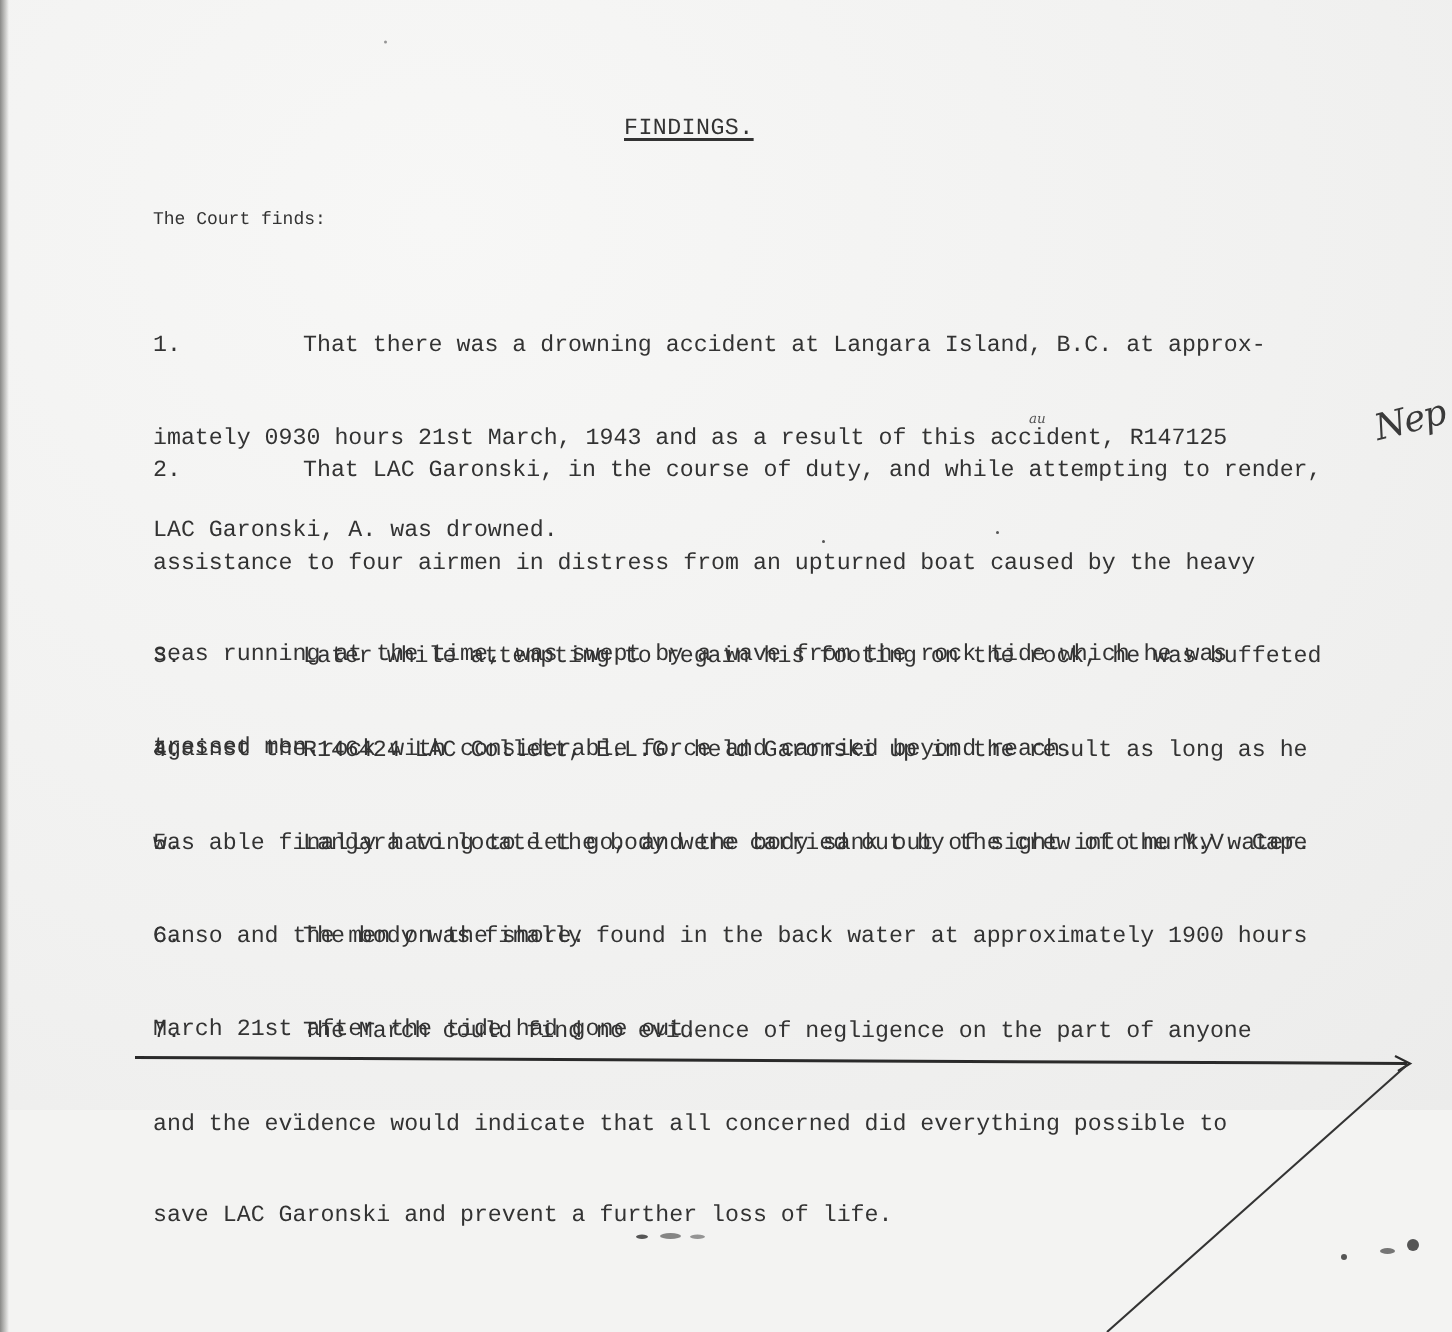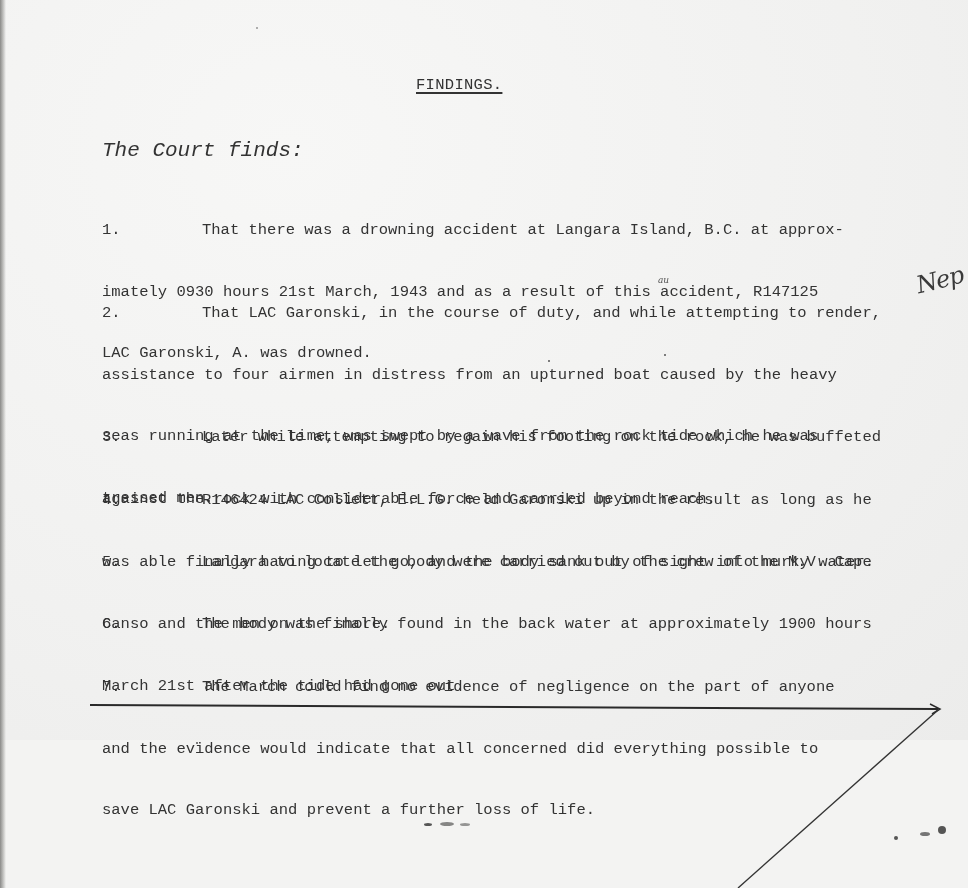"The Court finds:" .intro { font-size: 21px -> 12px; font-style: italic -> none }
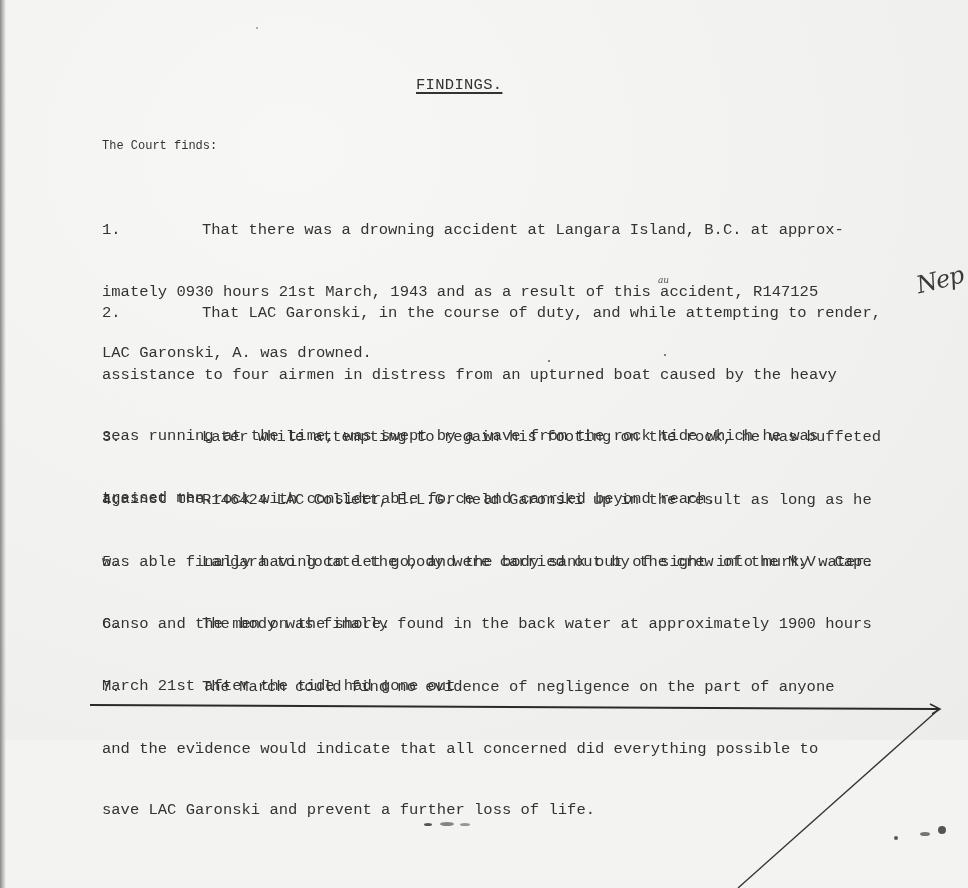"au" .overmark { left: 658px -> 686px }
